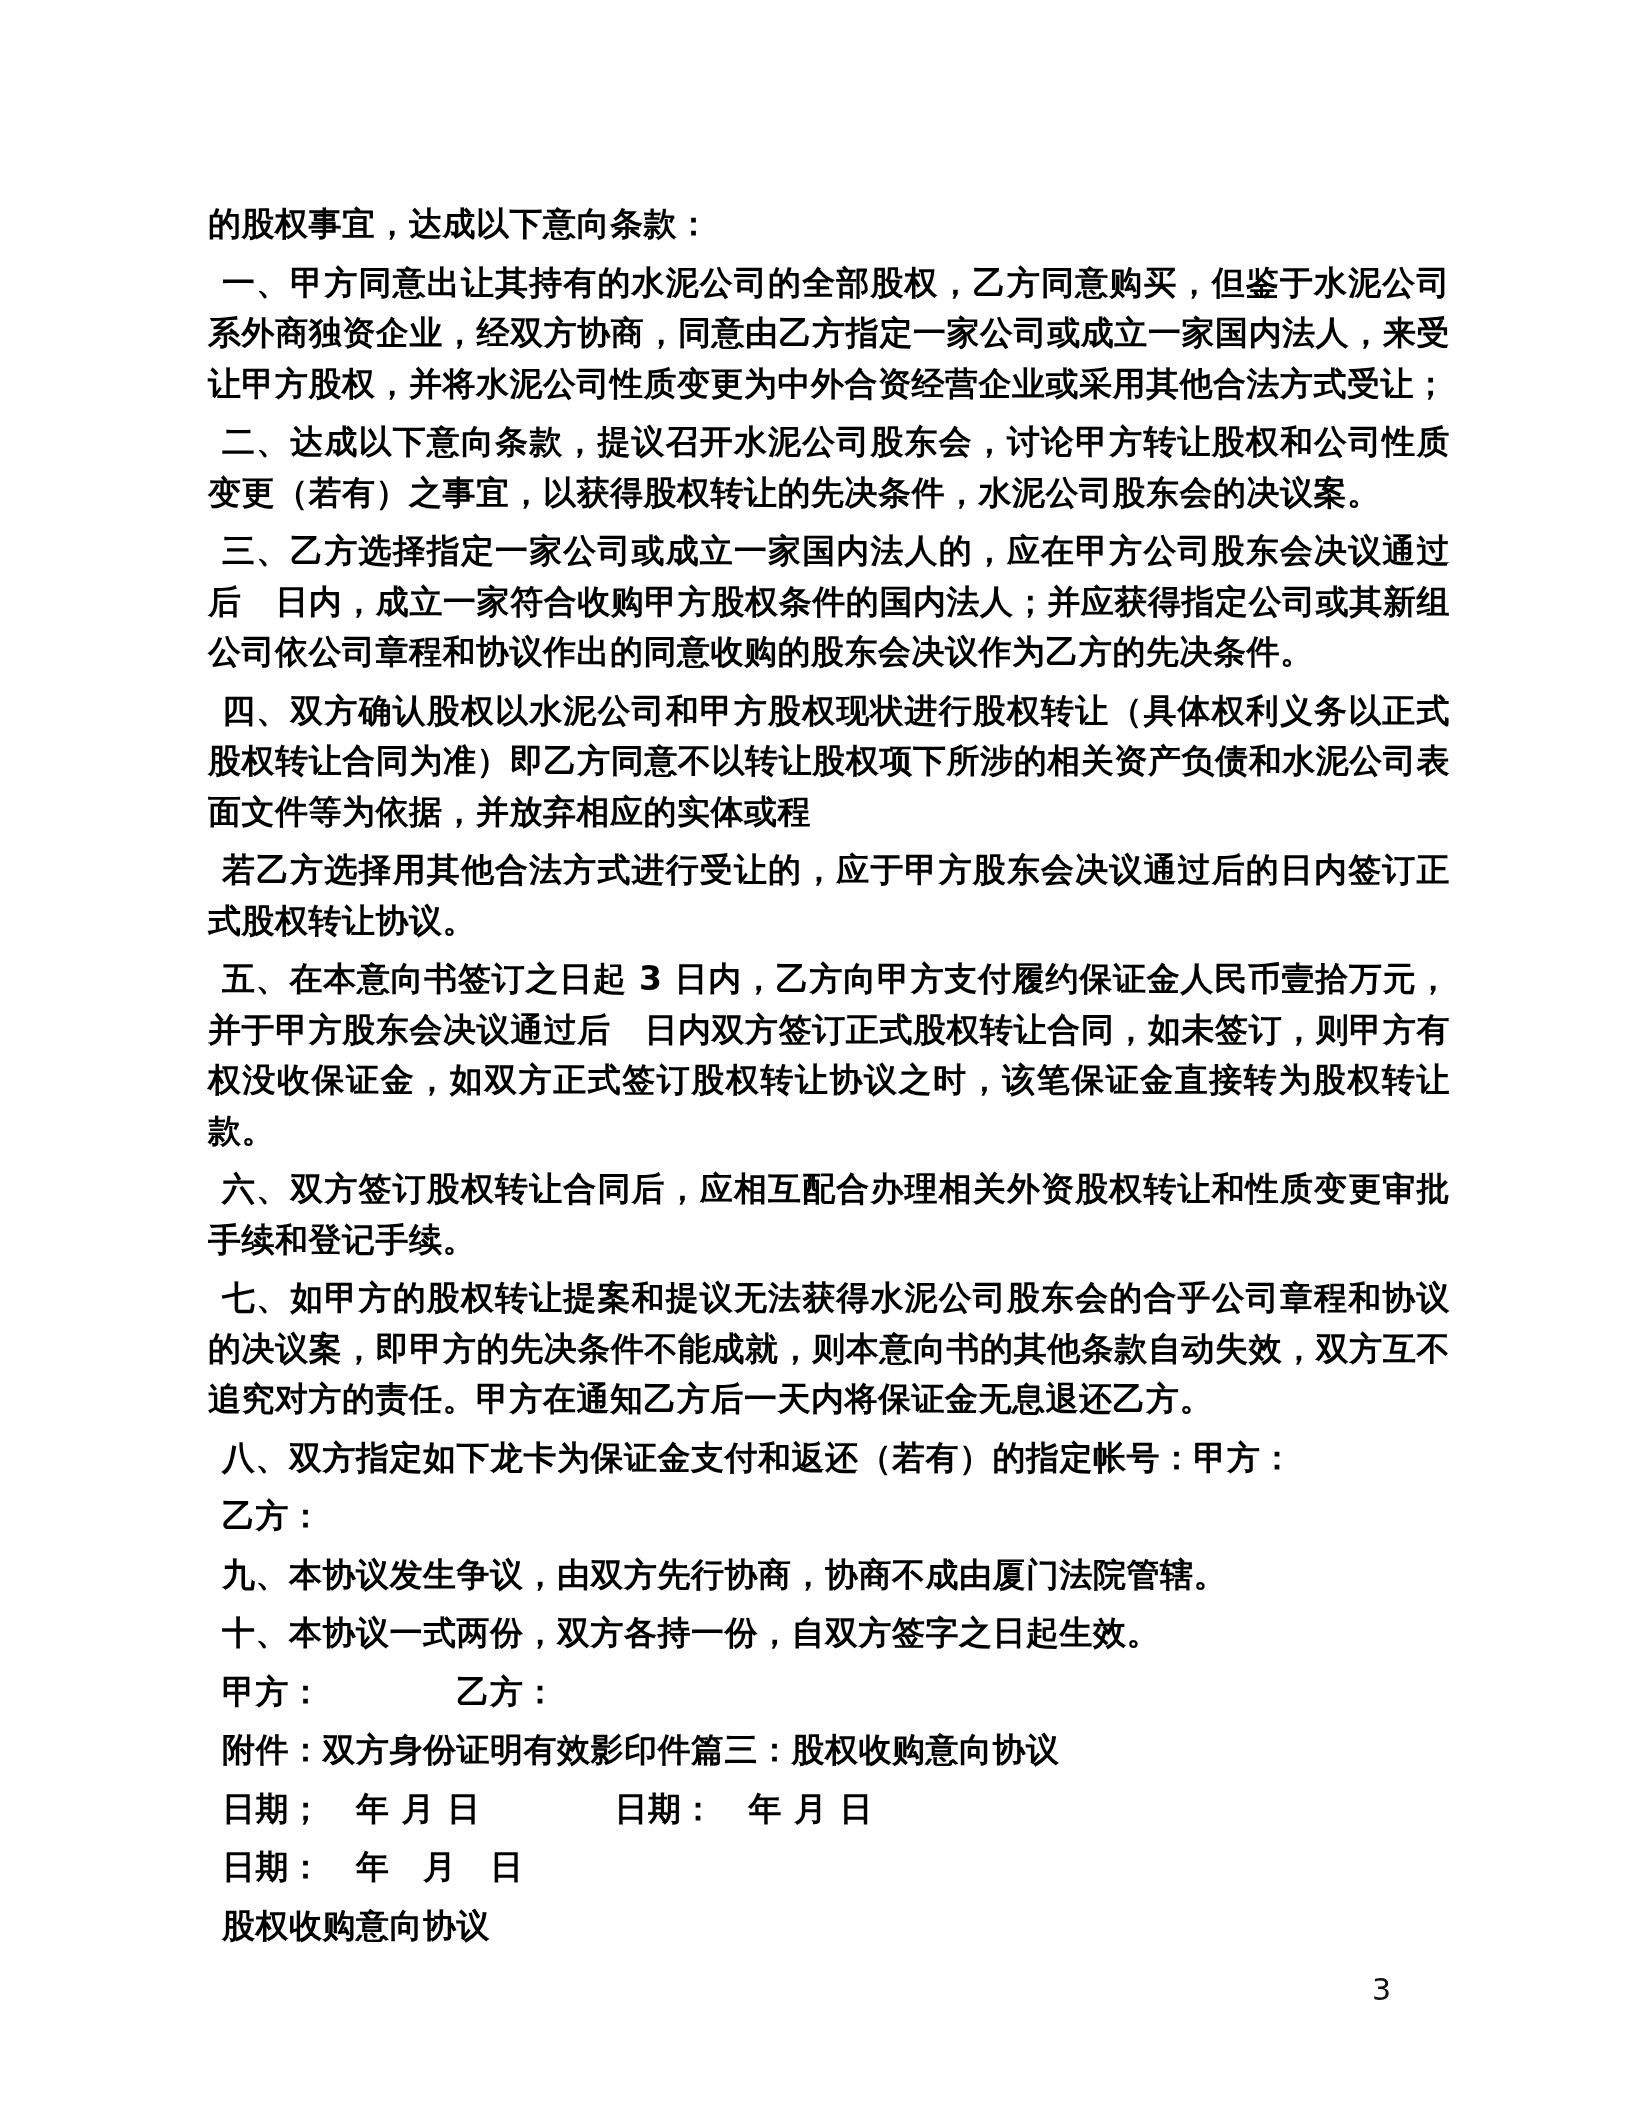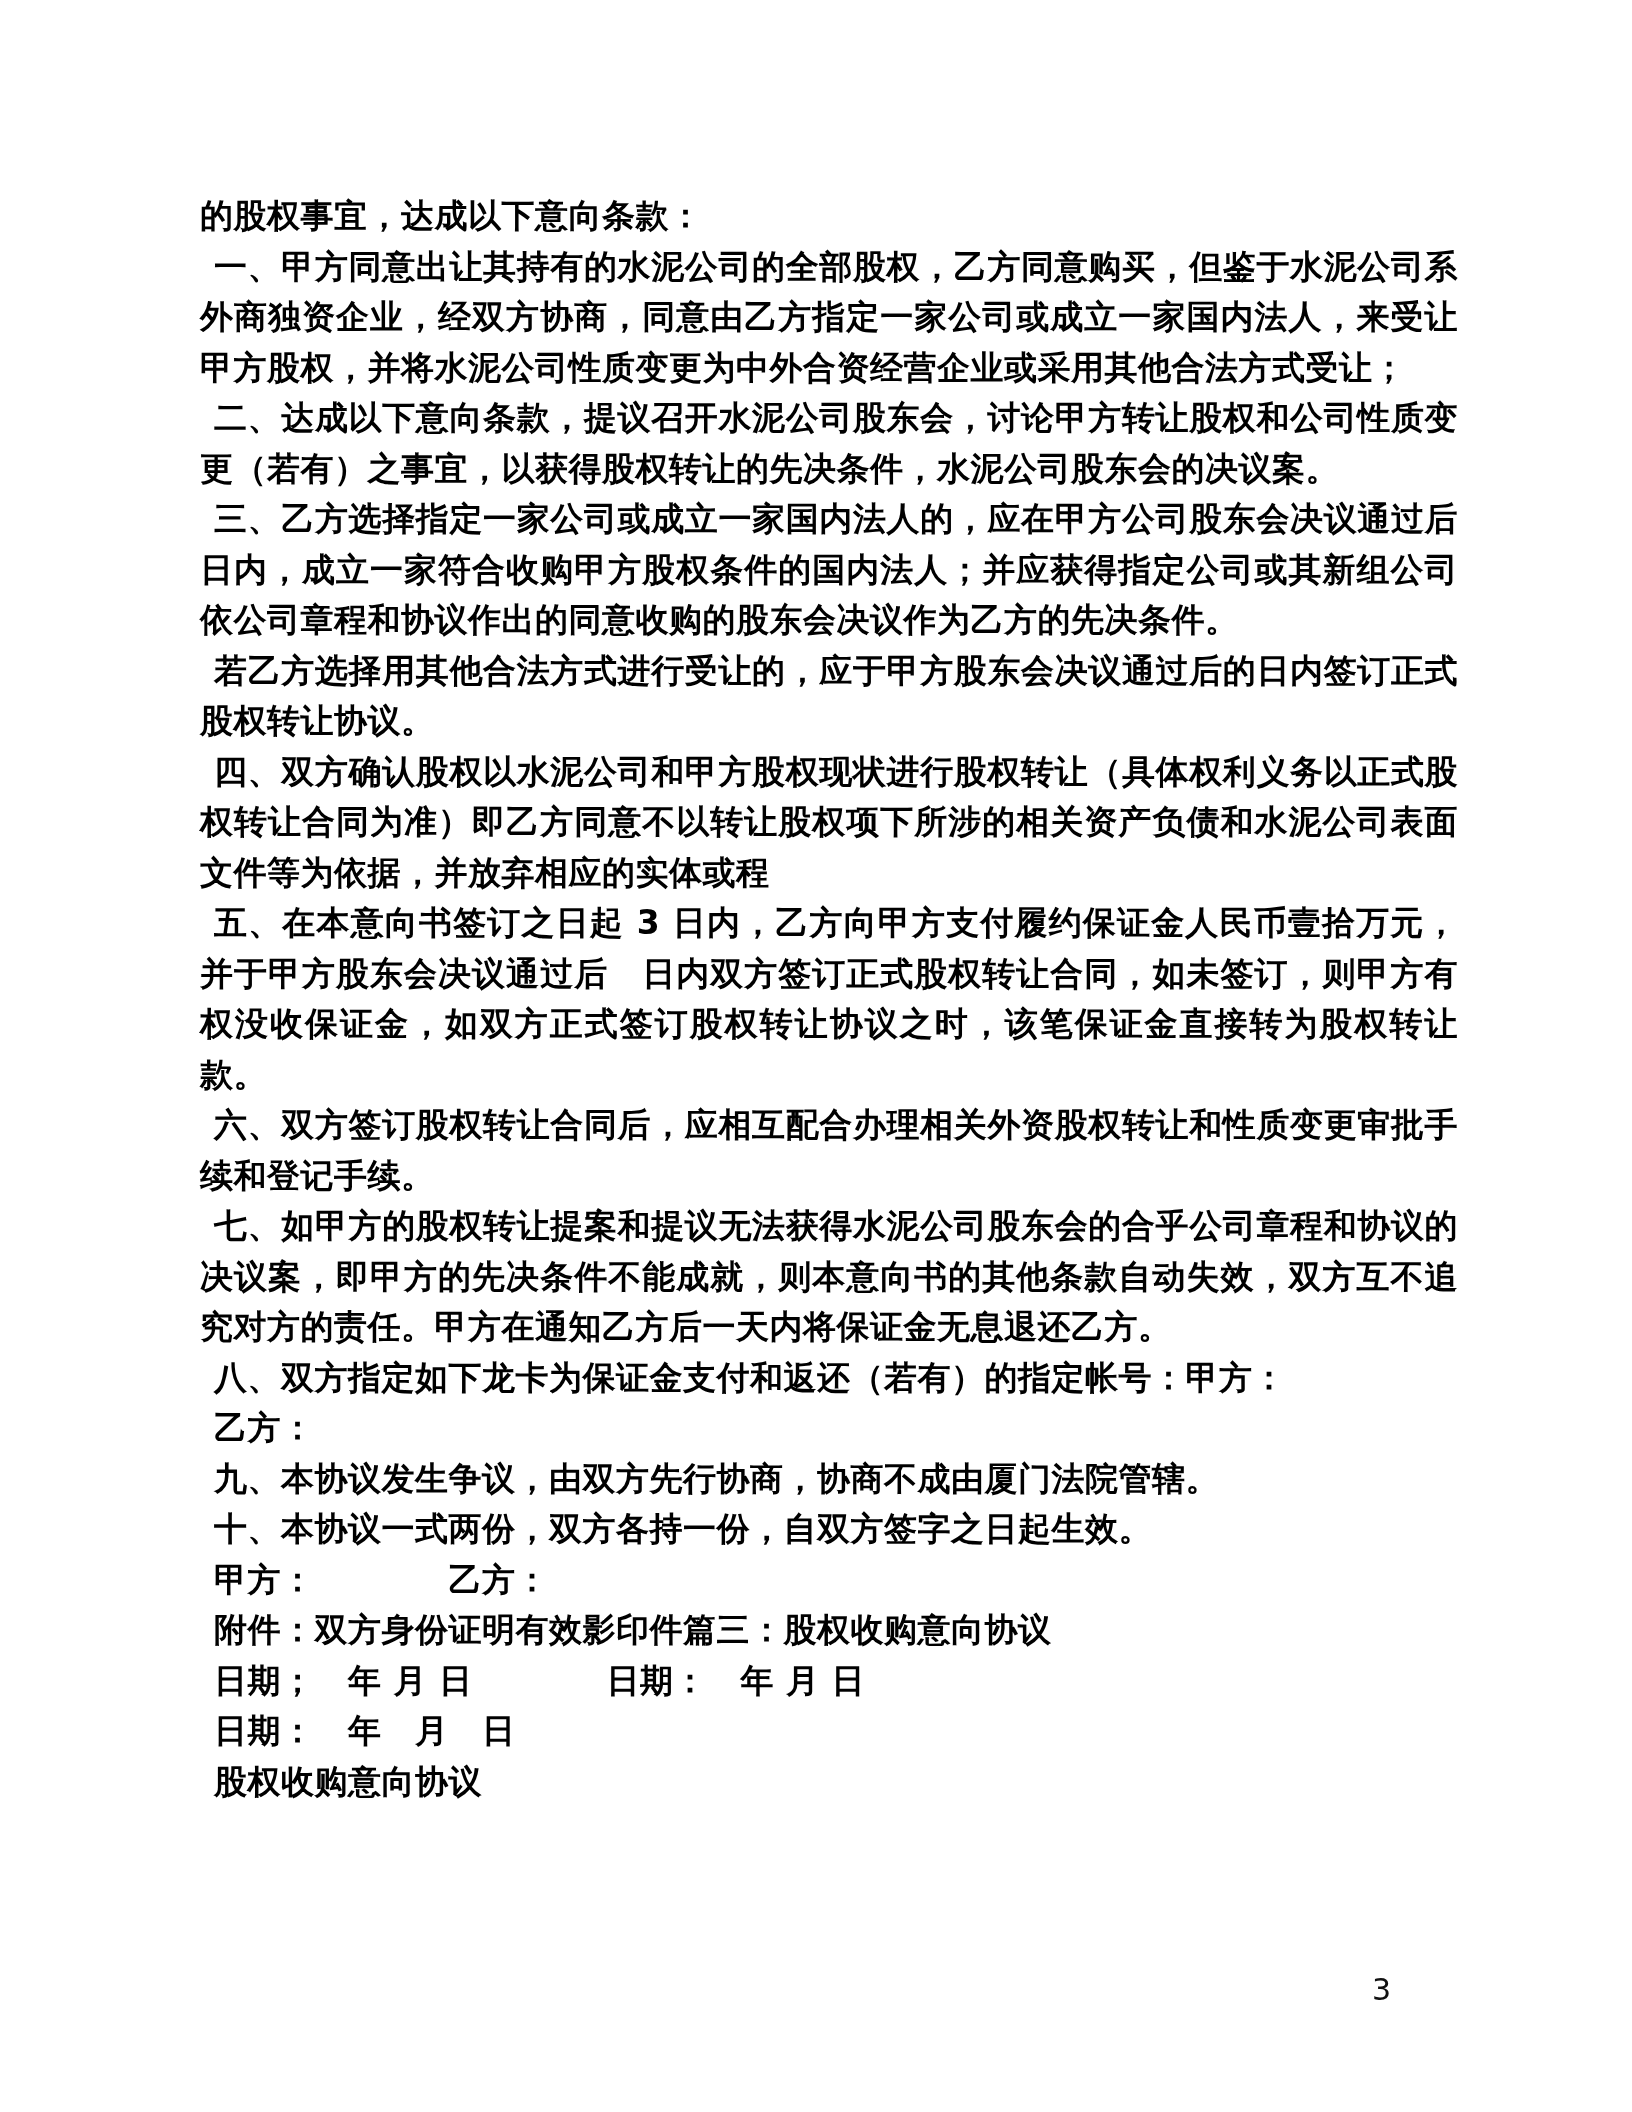"的股权事宜，达成以下意向条款：" .content p.para { margin: 0 -> 8px }
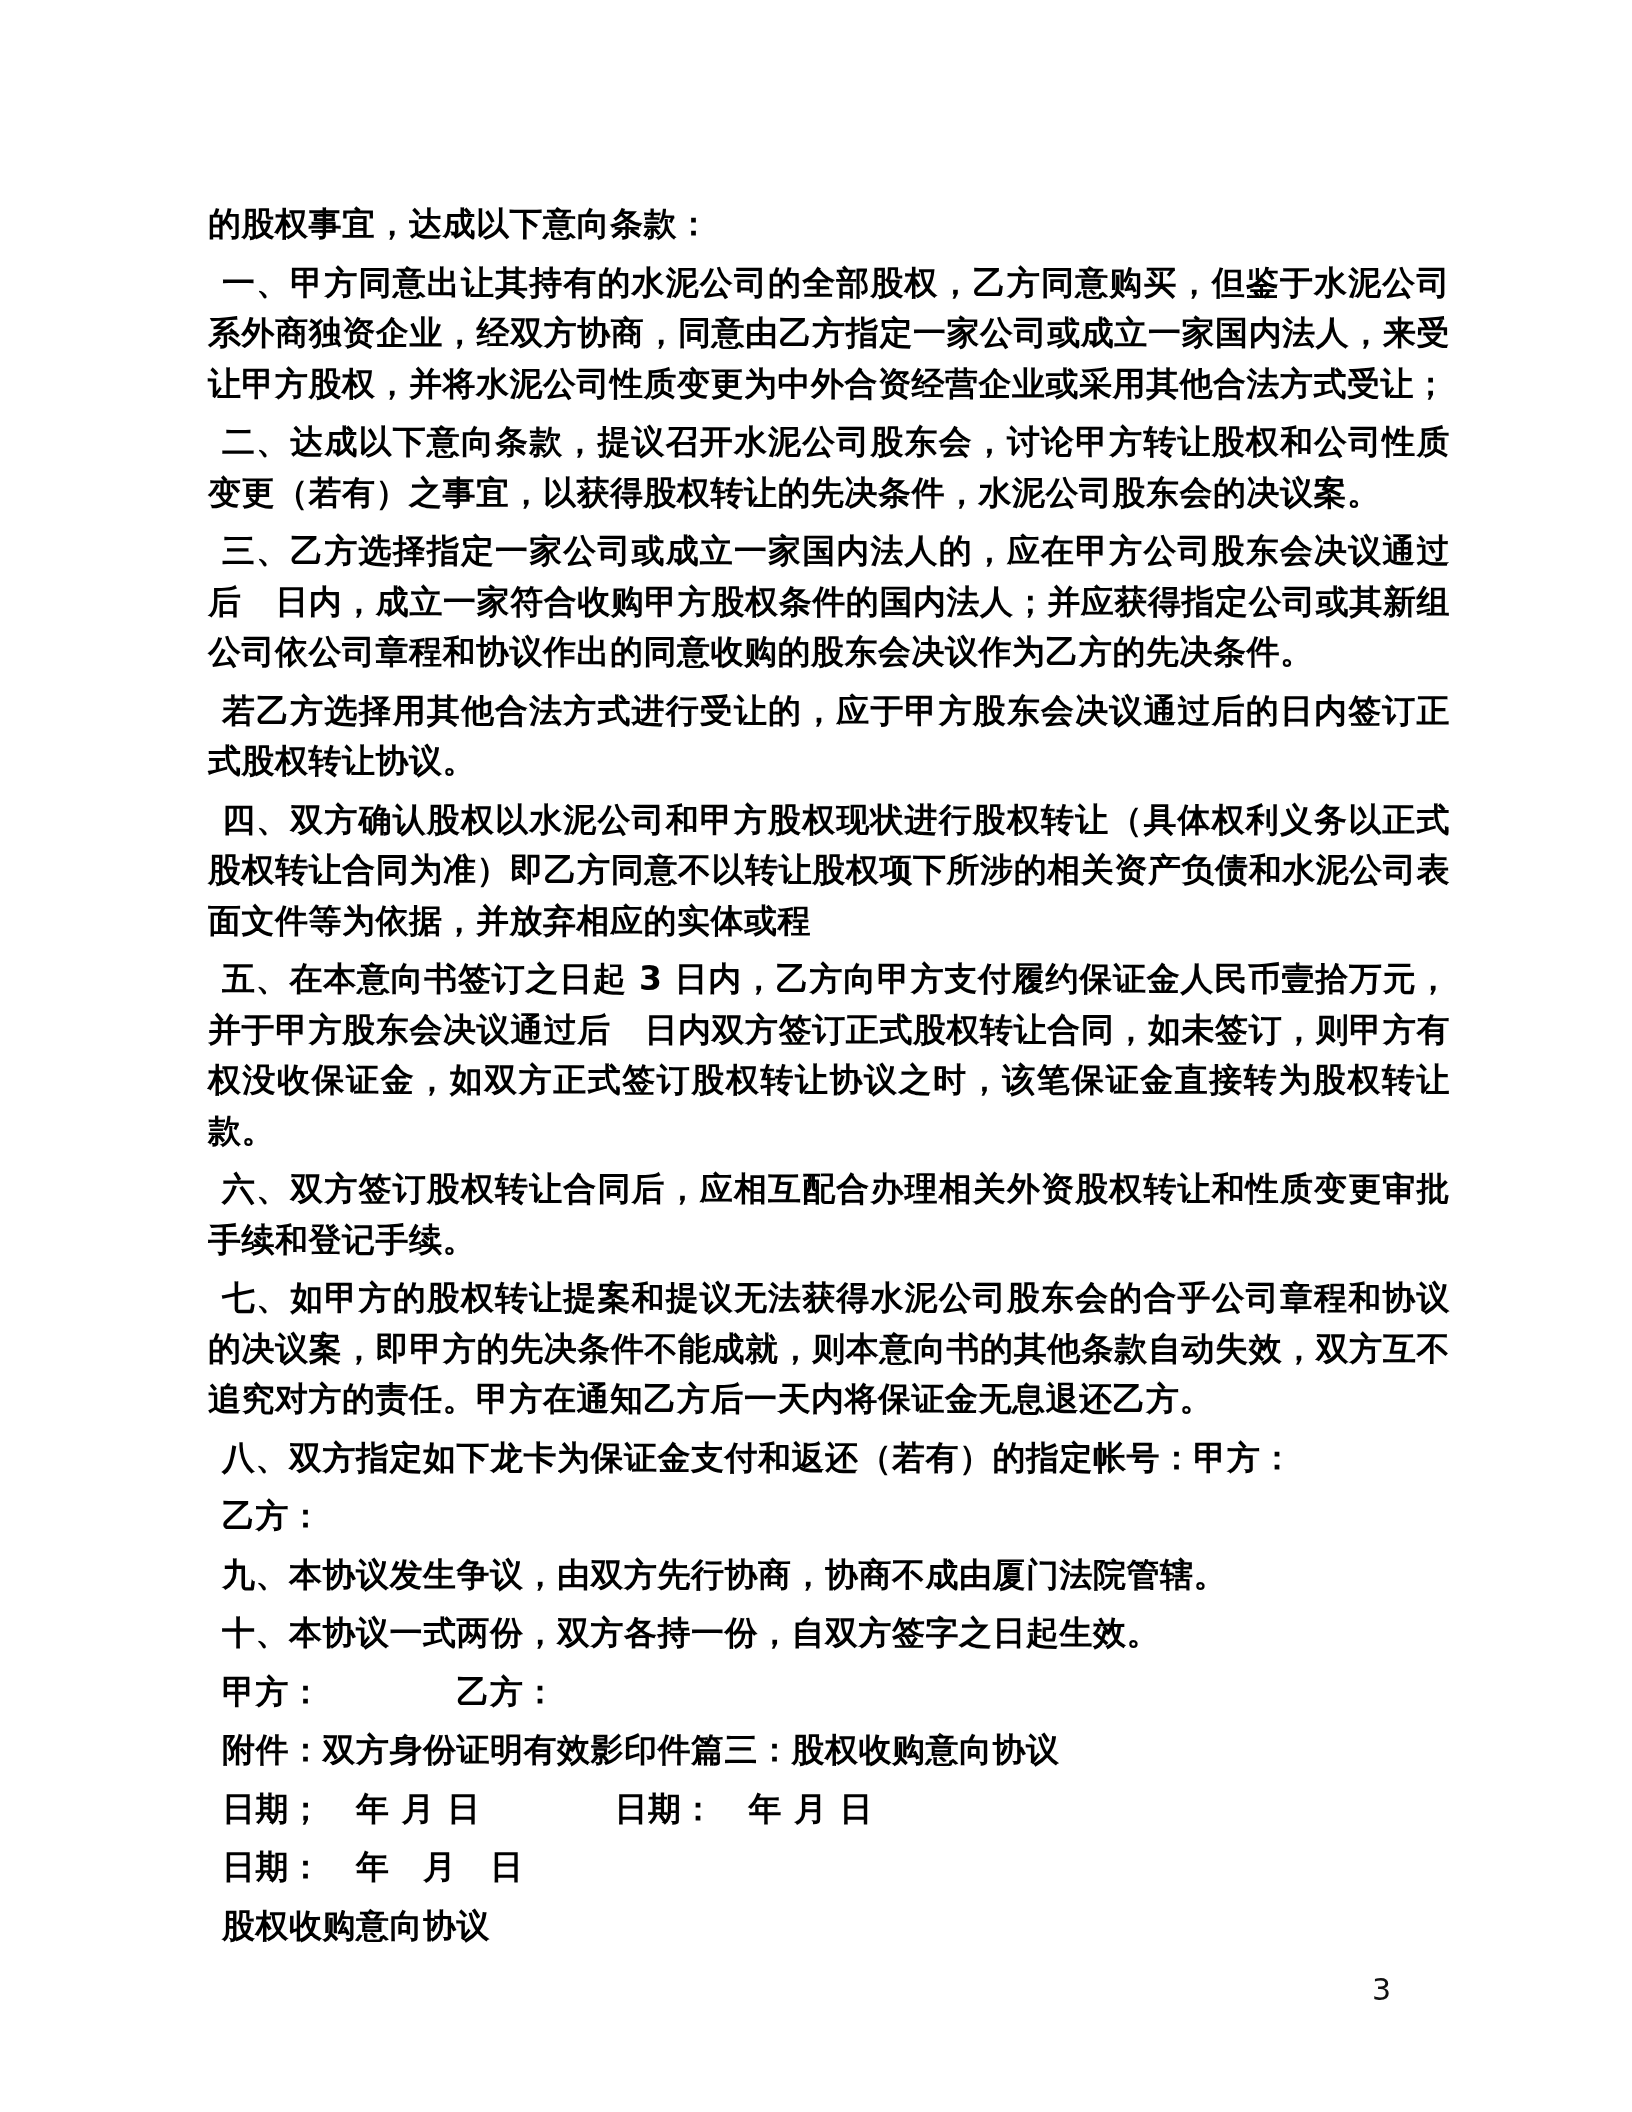"若乙方选择用其他合法方式进行受让的，应于甲方股东会决议通过后的日内签订正式股权转" p.para { order: before "四、双方确认股权以水泥公司和甲方股权现状进行股权转让（具体权利义务以正式股权转让" -> after "四、双方确认股权以水泥公司和甲方股权现状进行股权转让（具体权利义务以正式股权转让" }
